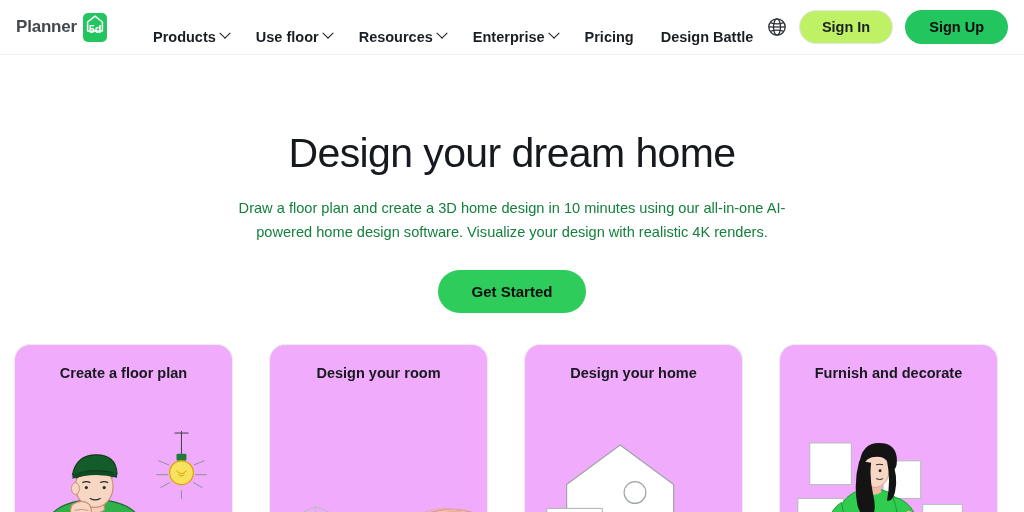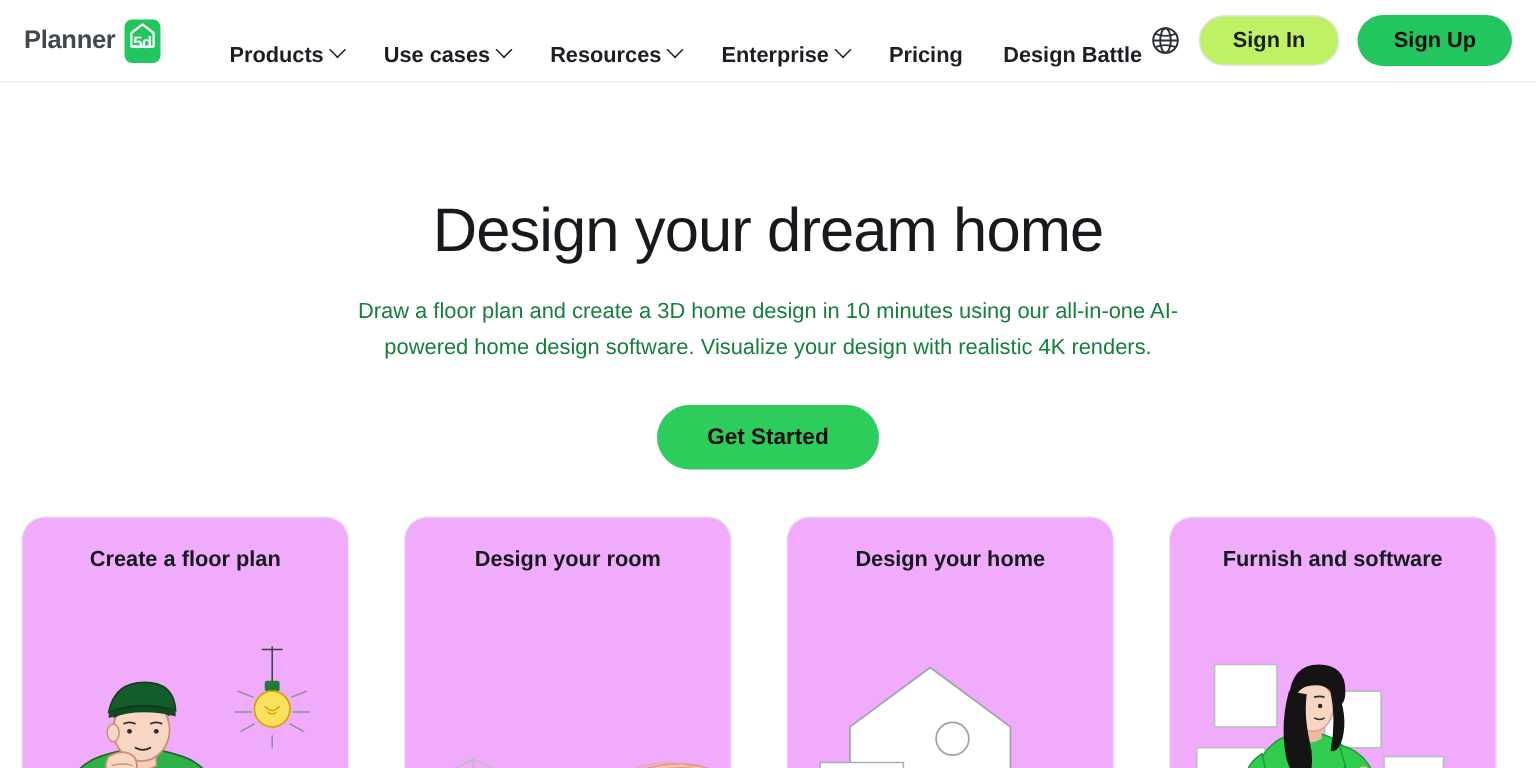"Use cases" span { text: cases -> floor }
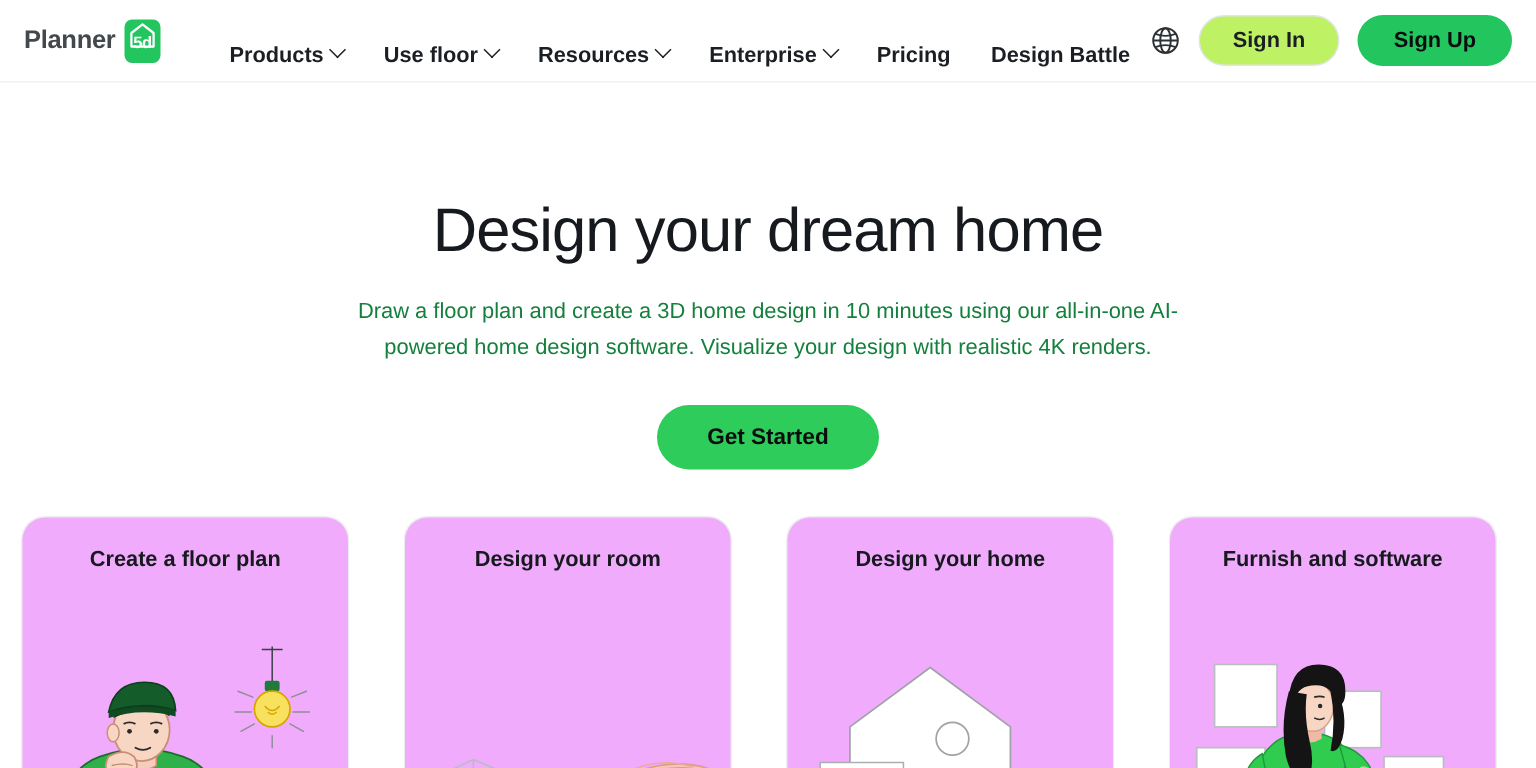"Furnish and software" div.card-title { text: software -> decorate }
